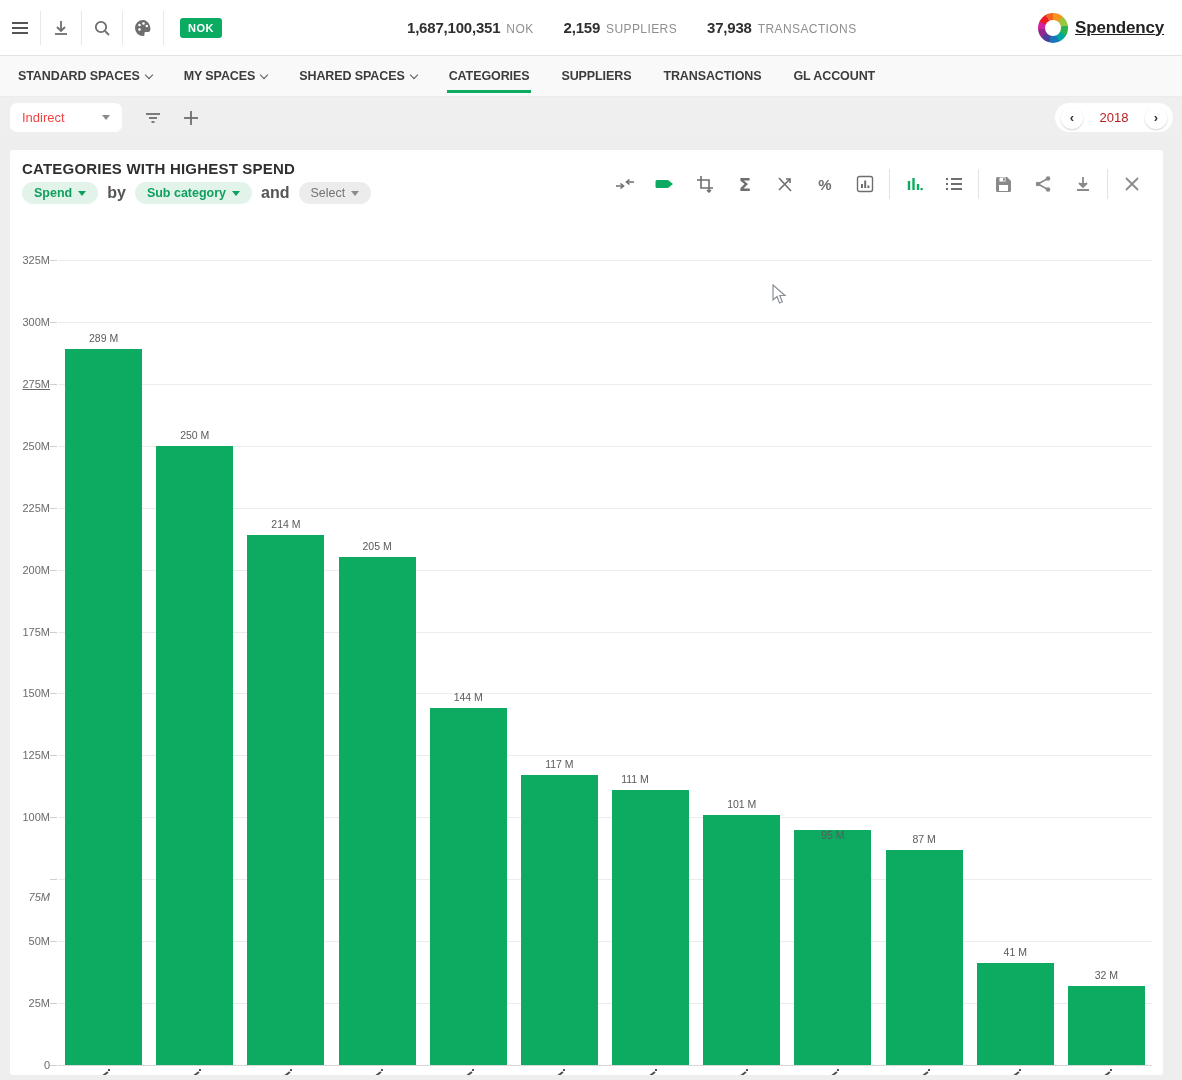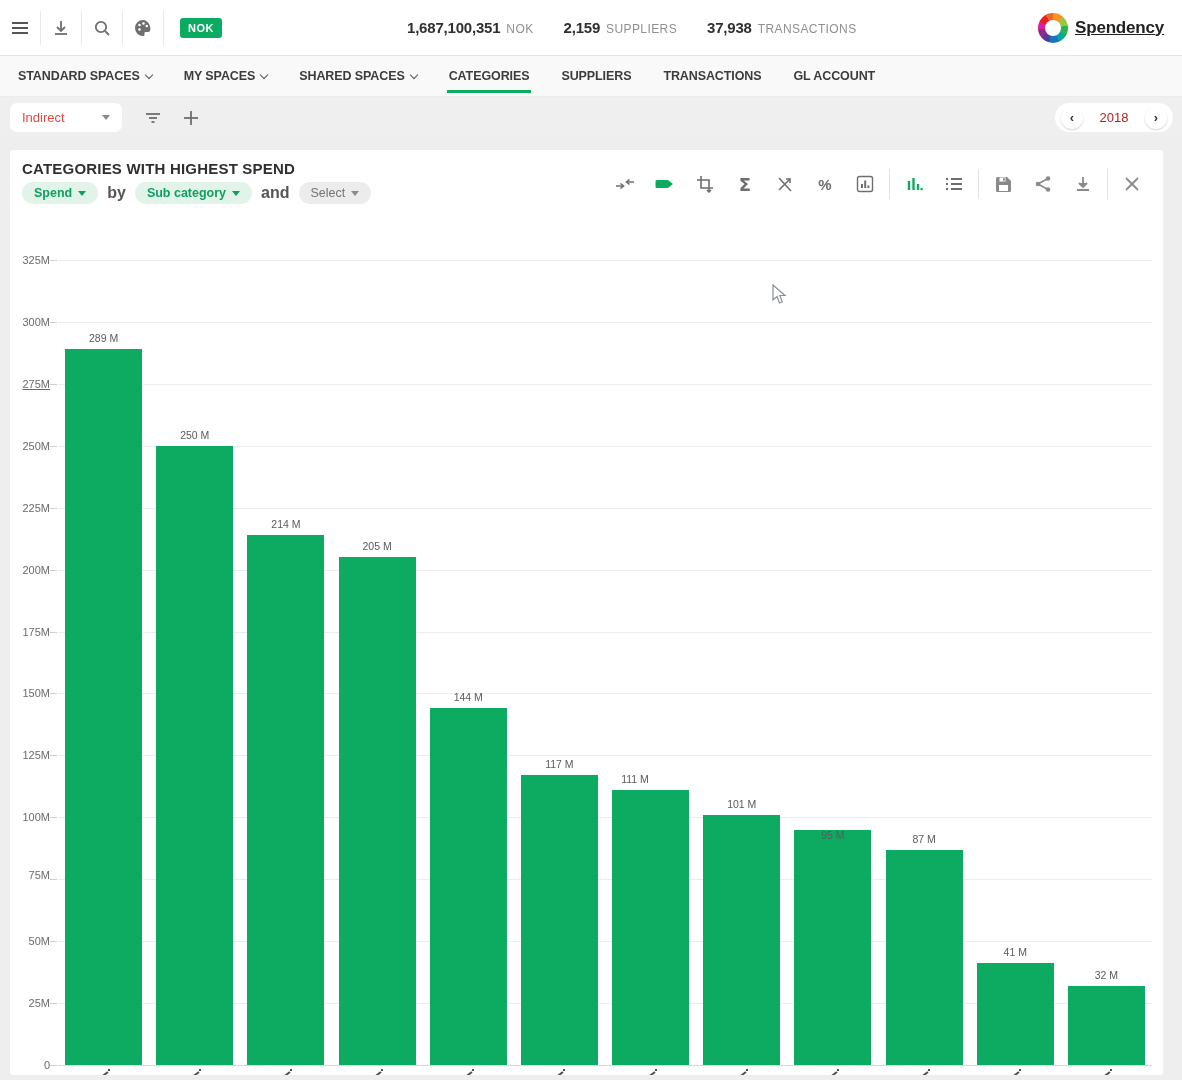"75M" div.ytick { font-style: none -> italic; top: 609px -> 631px }
